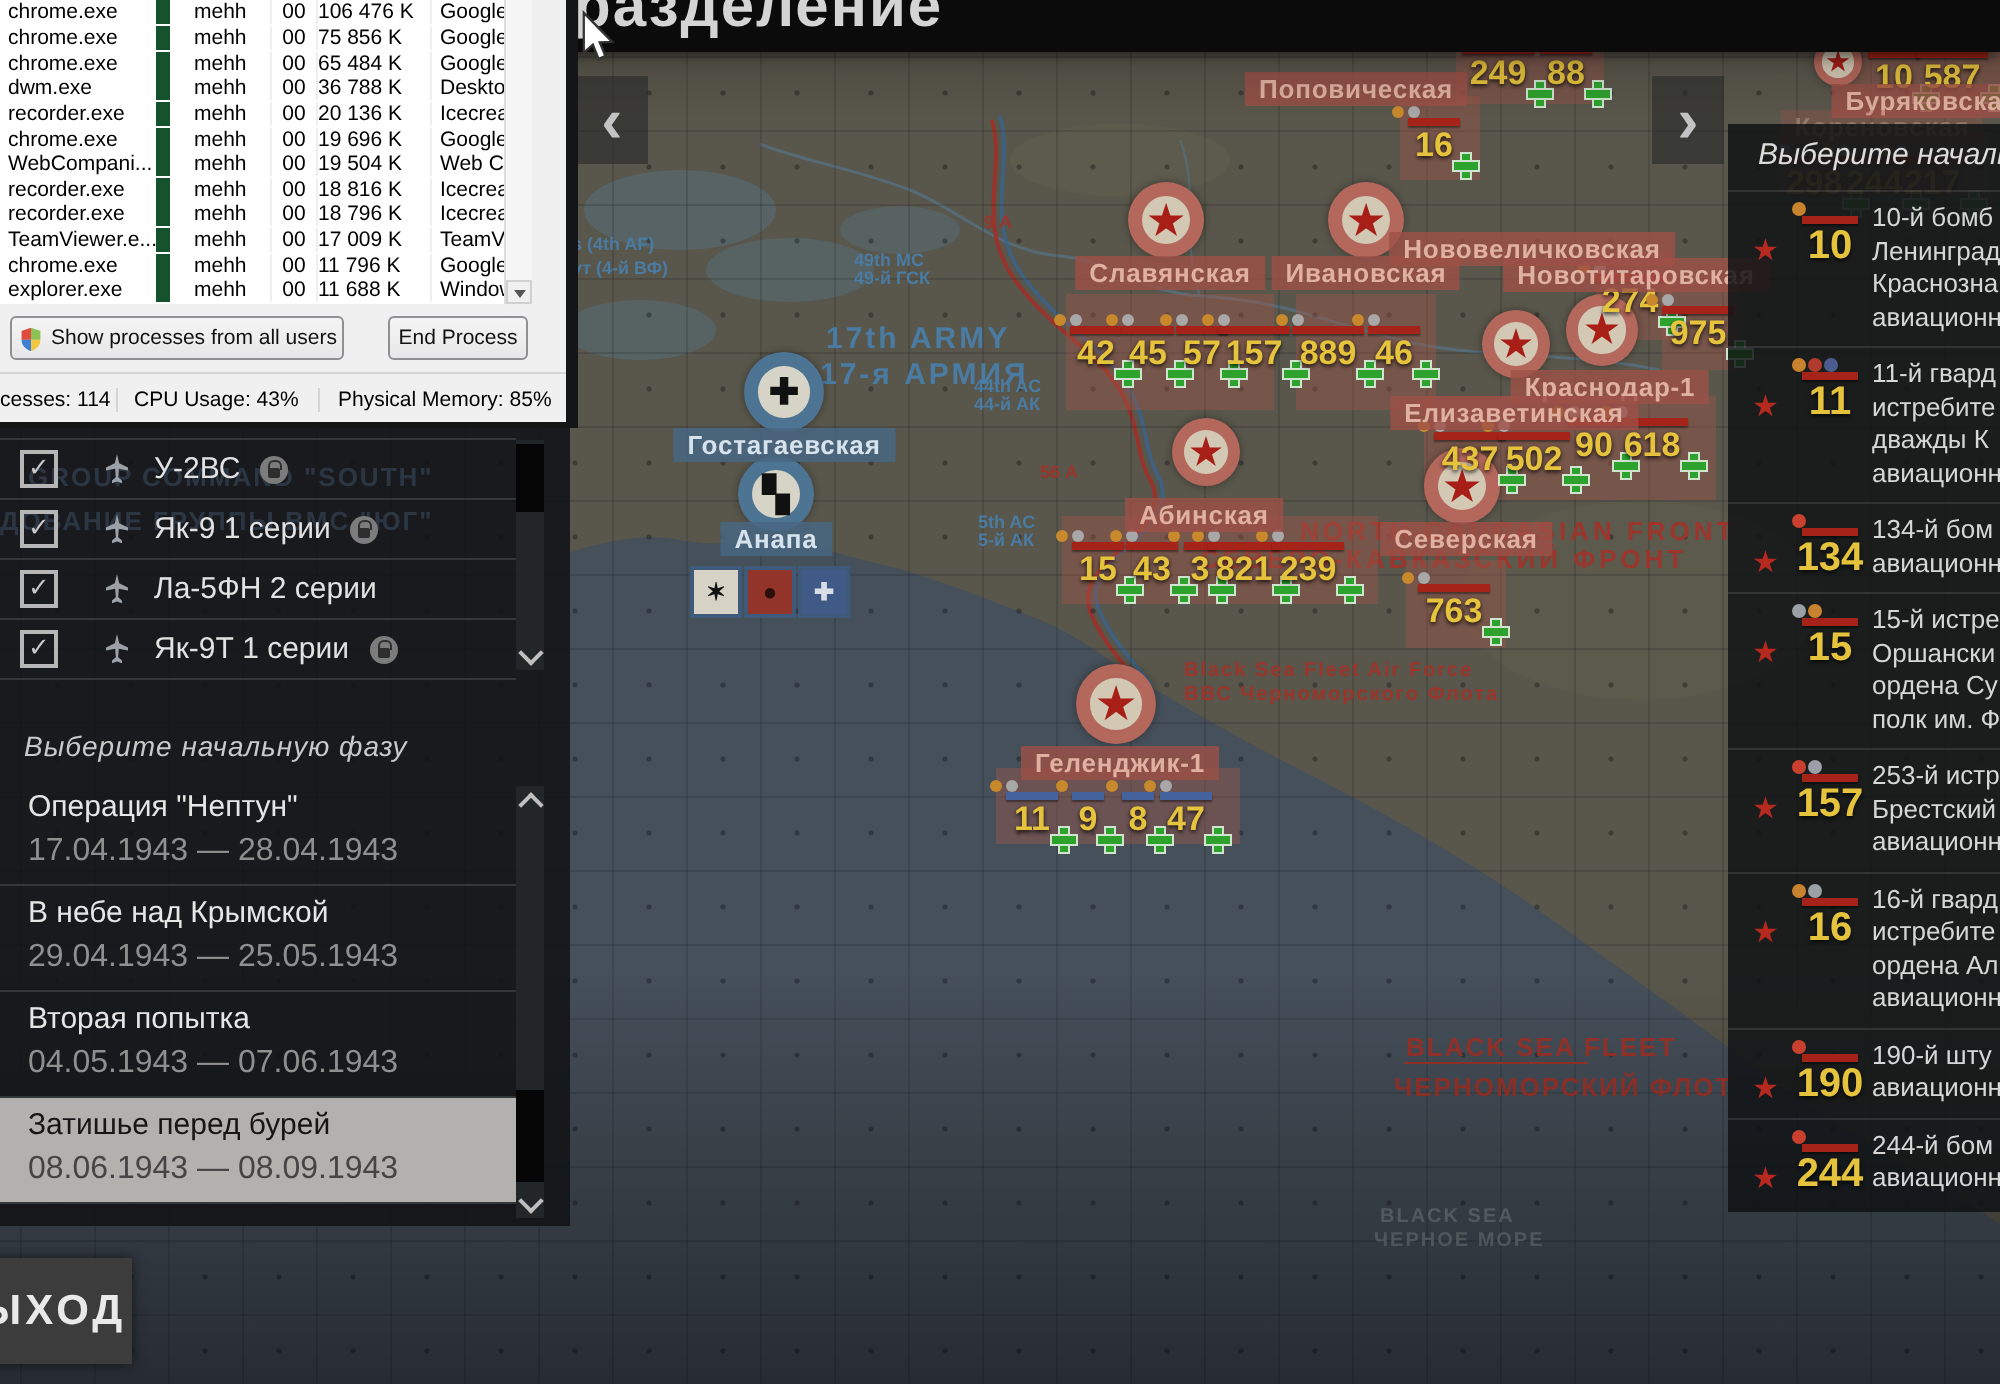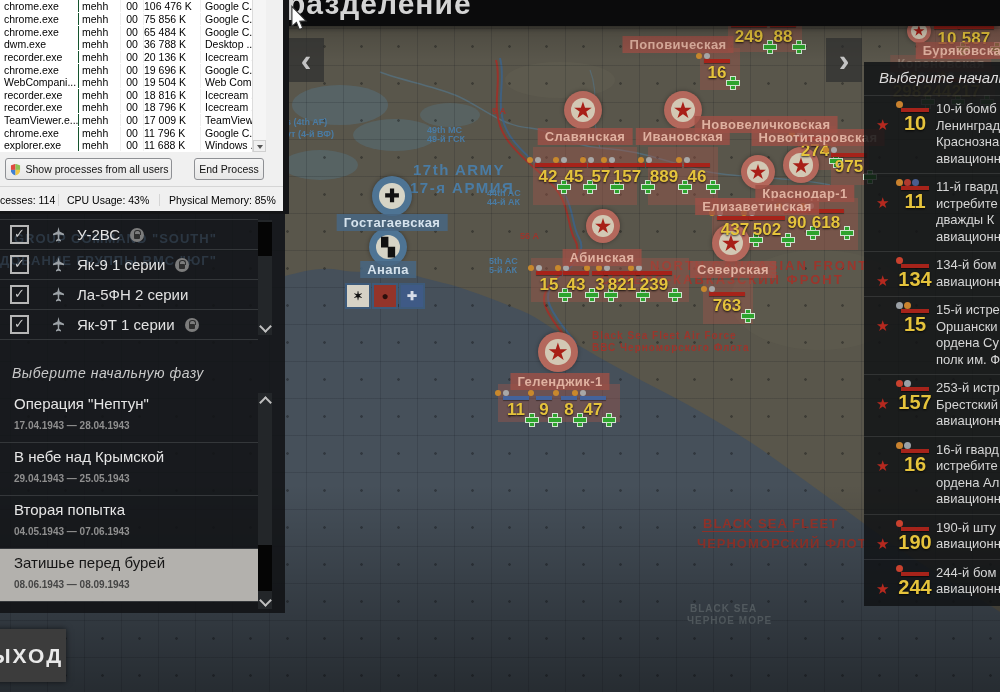"mehh" .tm-c1 { border-left: 1px solid #14532d -> 7px solid #14532d; padding-left: 3px -> 12px }
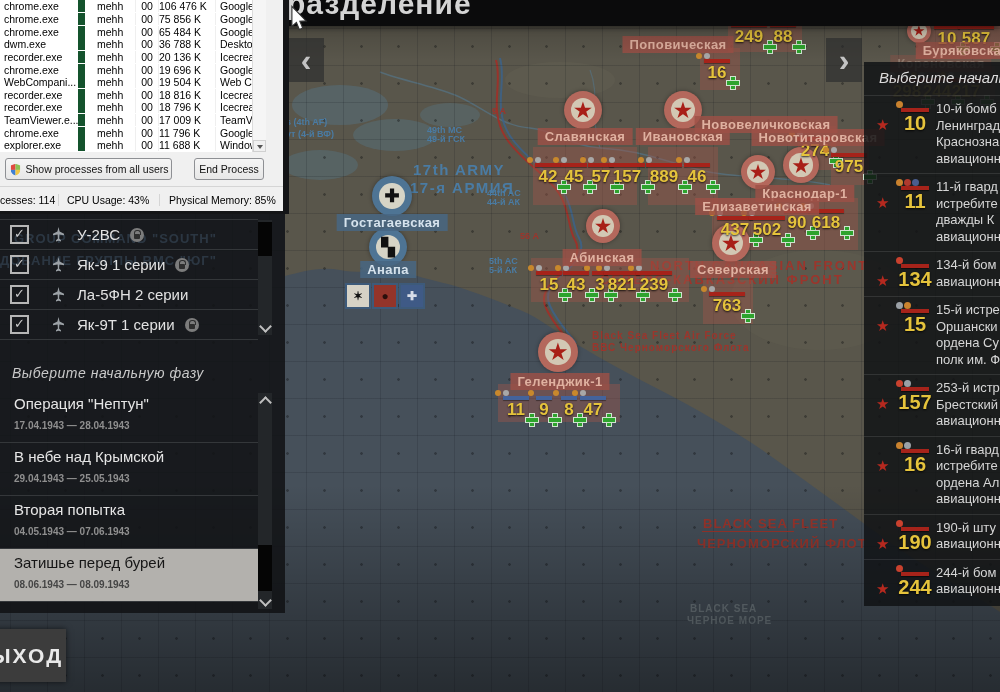"17.04.1943 — 28.04.1943" .phase .d { font-size: 10px -> 16px; font-weight: bold -> none }
